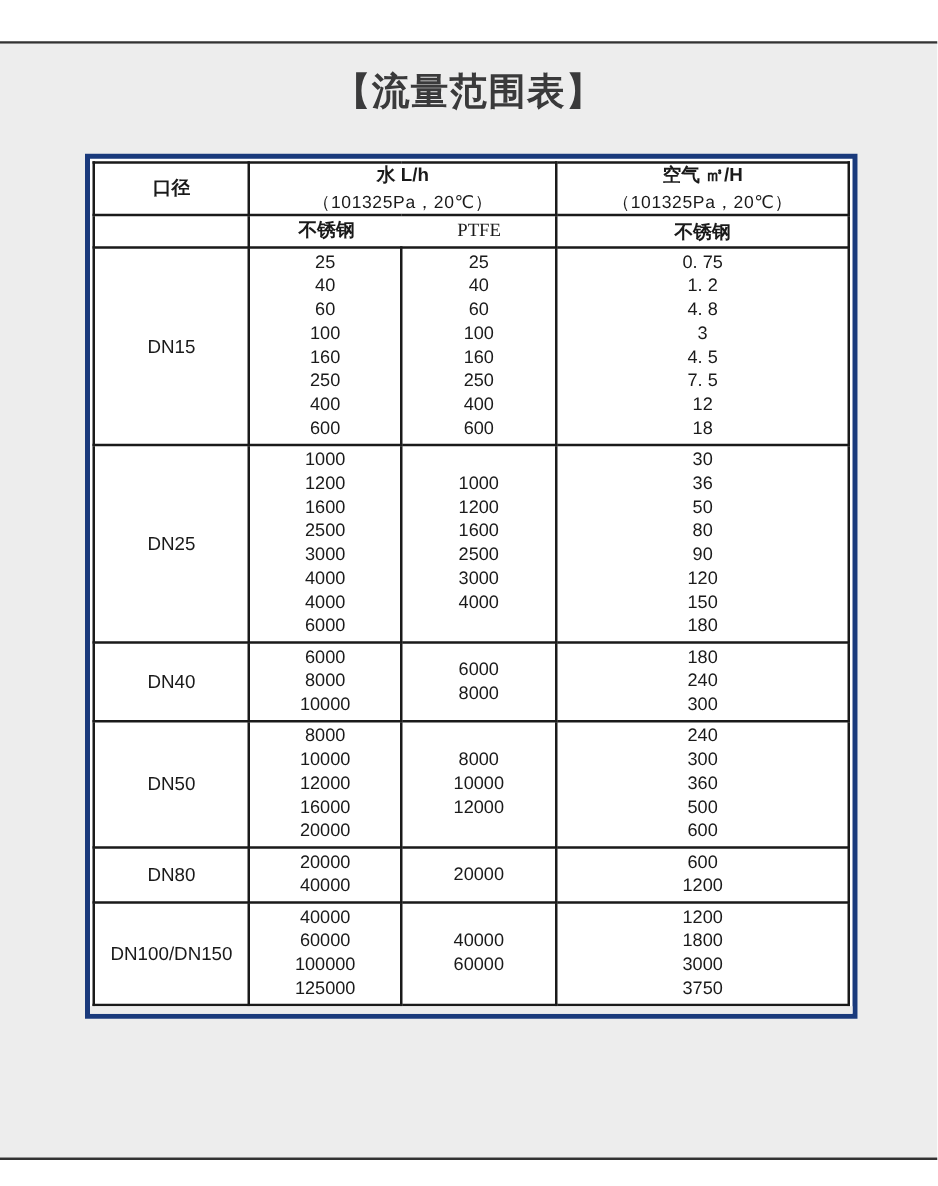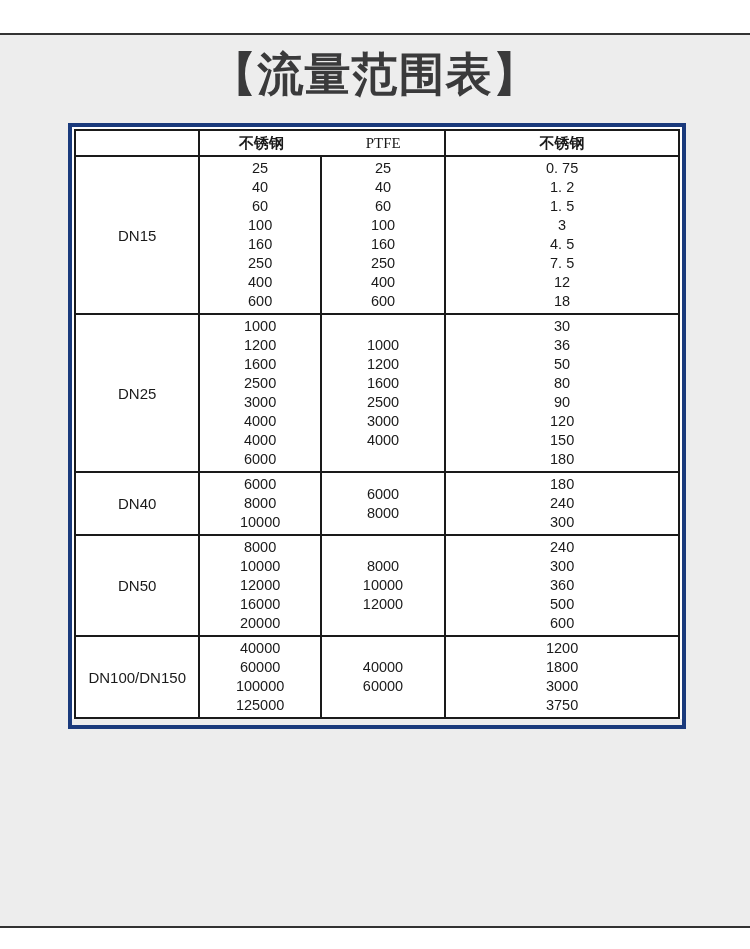"【流量范围表】" .page-title { font-size: 46px -> 30px }
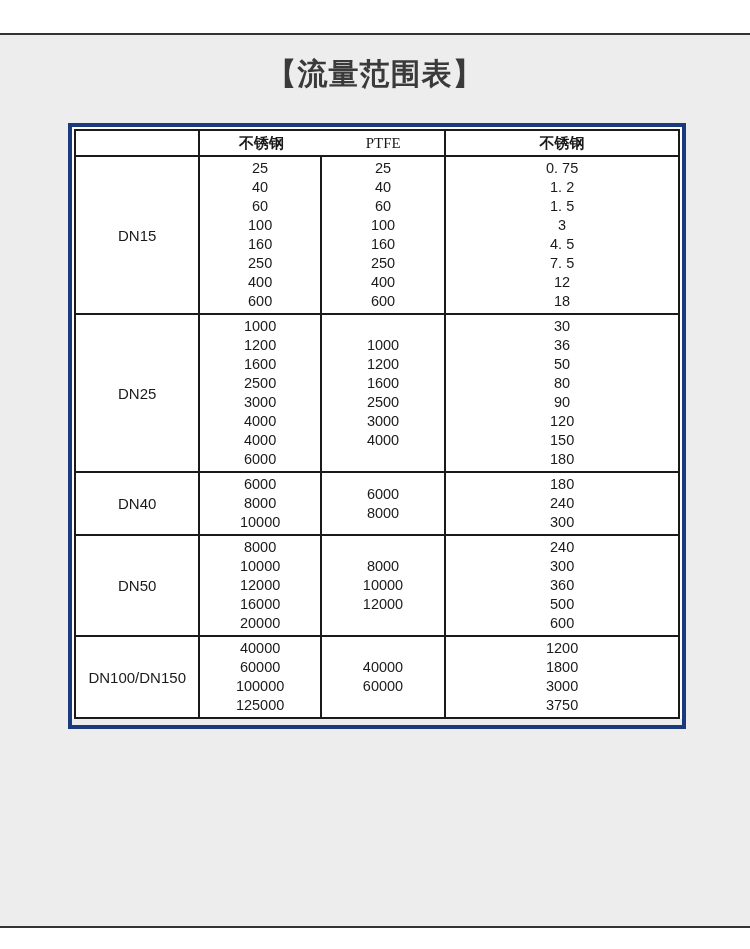"口径" tr { html: none -> <tr> <td>口径</td> <td> <div>水 L/h</div> <div>（101325Pa，20℃）</div> </td> <td> <div>空气 ㎥/H</div> <div>（101325Pa，20℃）</div> </td> </tr> }
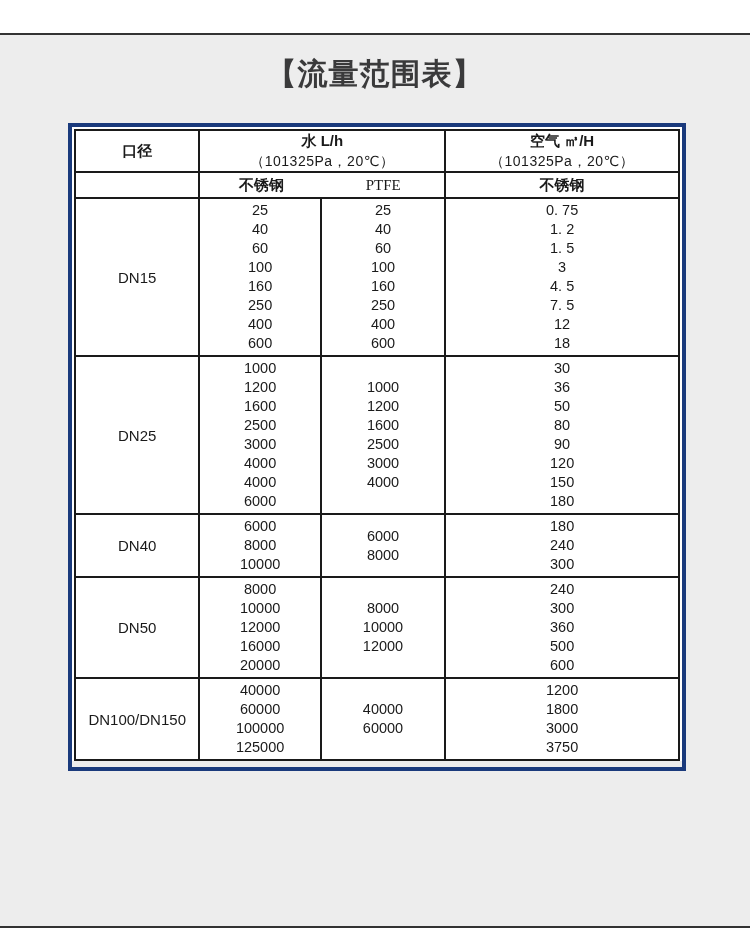"1. 5" div.line { text: 1. 5 -> 4. 8 }
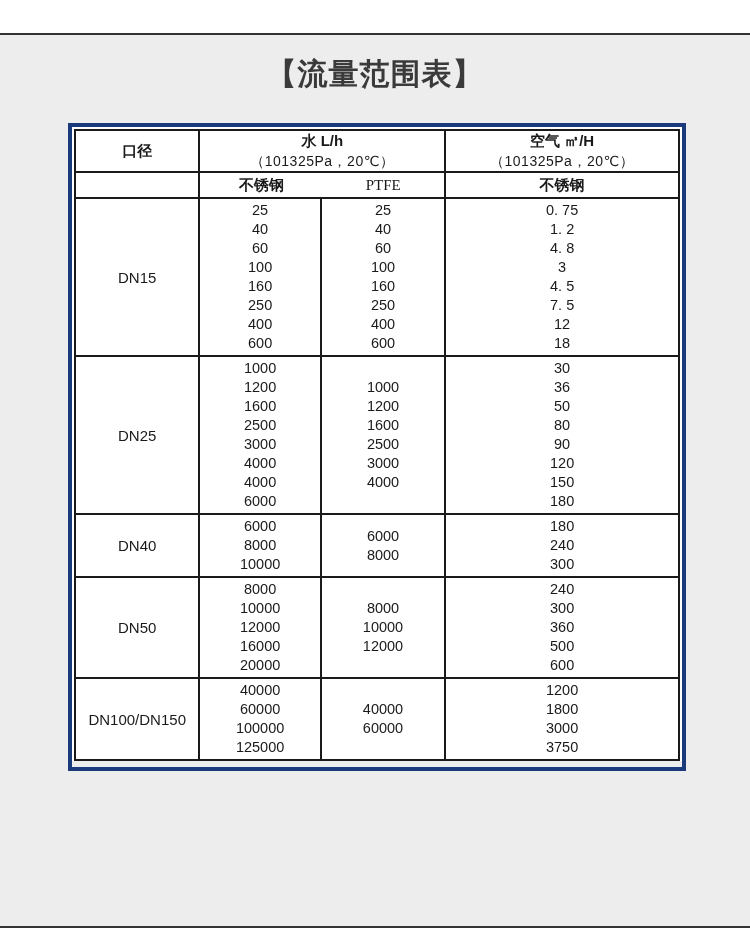"DN80" tr { html: none -> <tr> <td>DN80</td> <td> <div>20000</div> <div>40000</div> </td> <td> <div>20000</div> </td> <td> <div>600</div> <div>1200</div> </td> </tr> }
